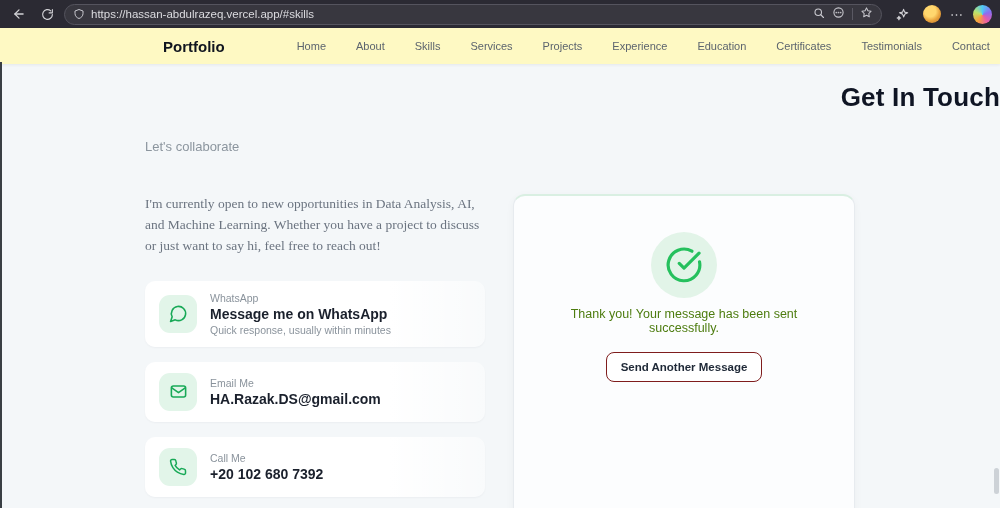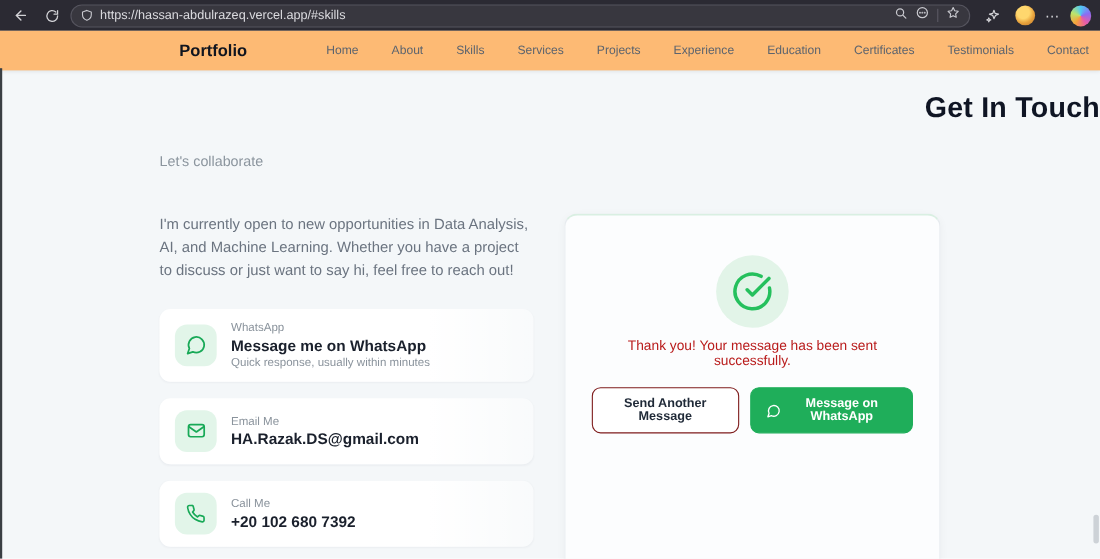"Portfolio" .sitenav { background: #fdba74 -> #fef9c3 }
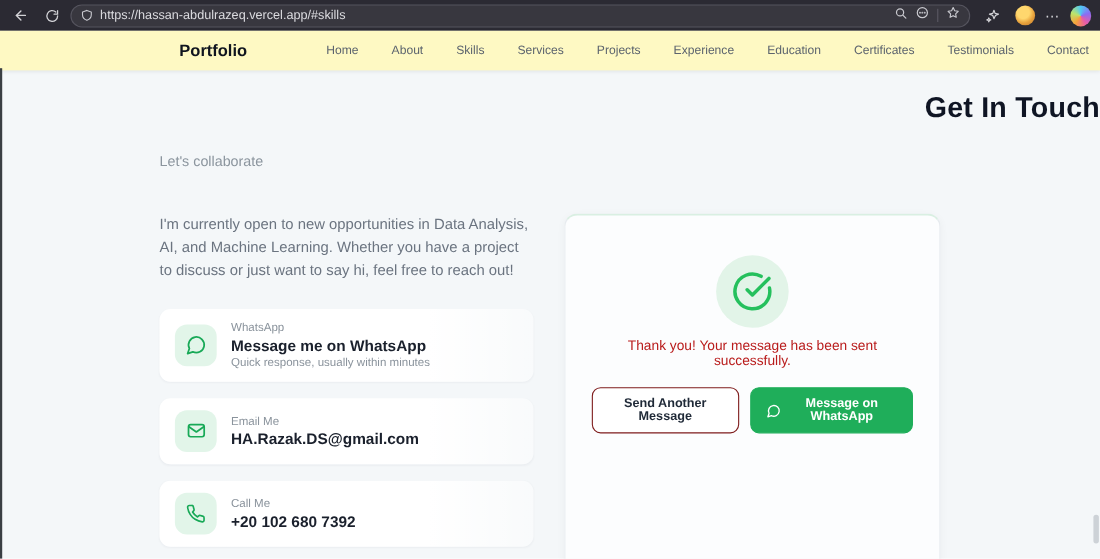"I'm currently open to new" .intro { font-family: none -> Liberation Serif, serif }
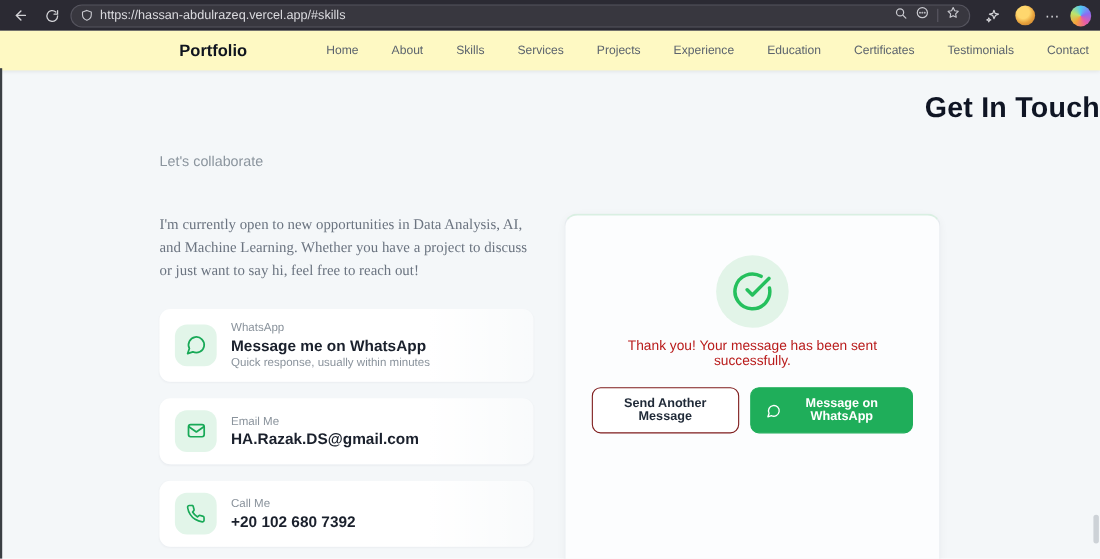"Thank you! Your message has" .s-msg { color: #b91c1c -> #4d7c0f }
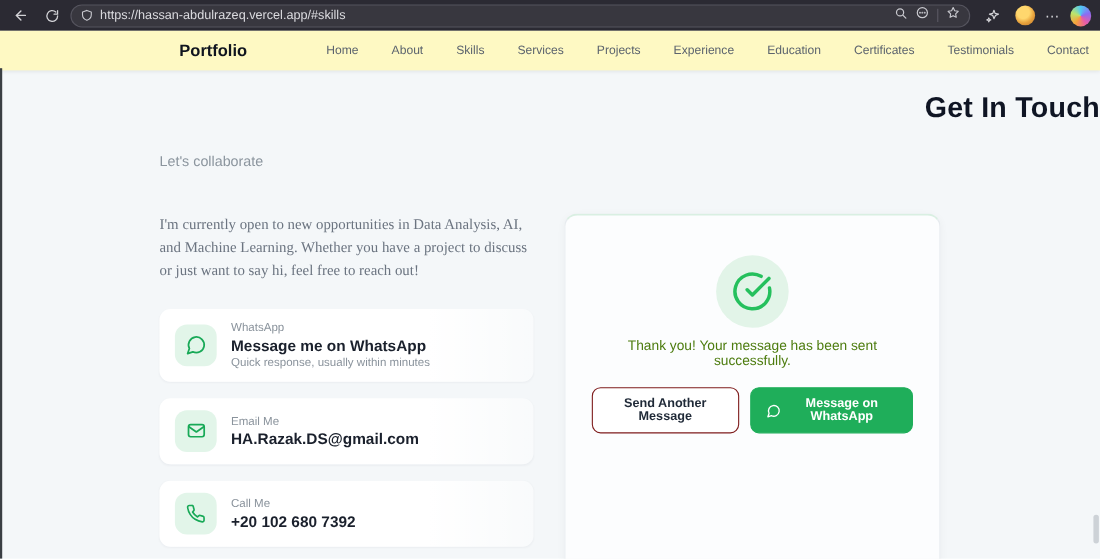"Message on WhatsApp" button.btn { html: <button> <span> <svg> <path></path> </svg> </span> <span>Message on WhatsApp</span> </button> -> none }
